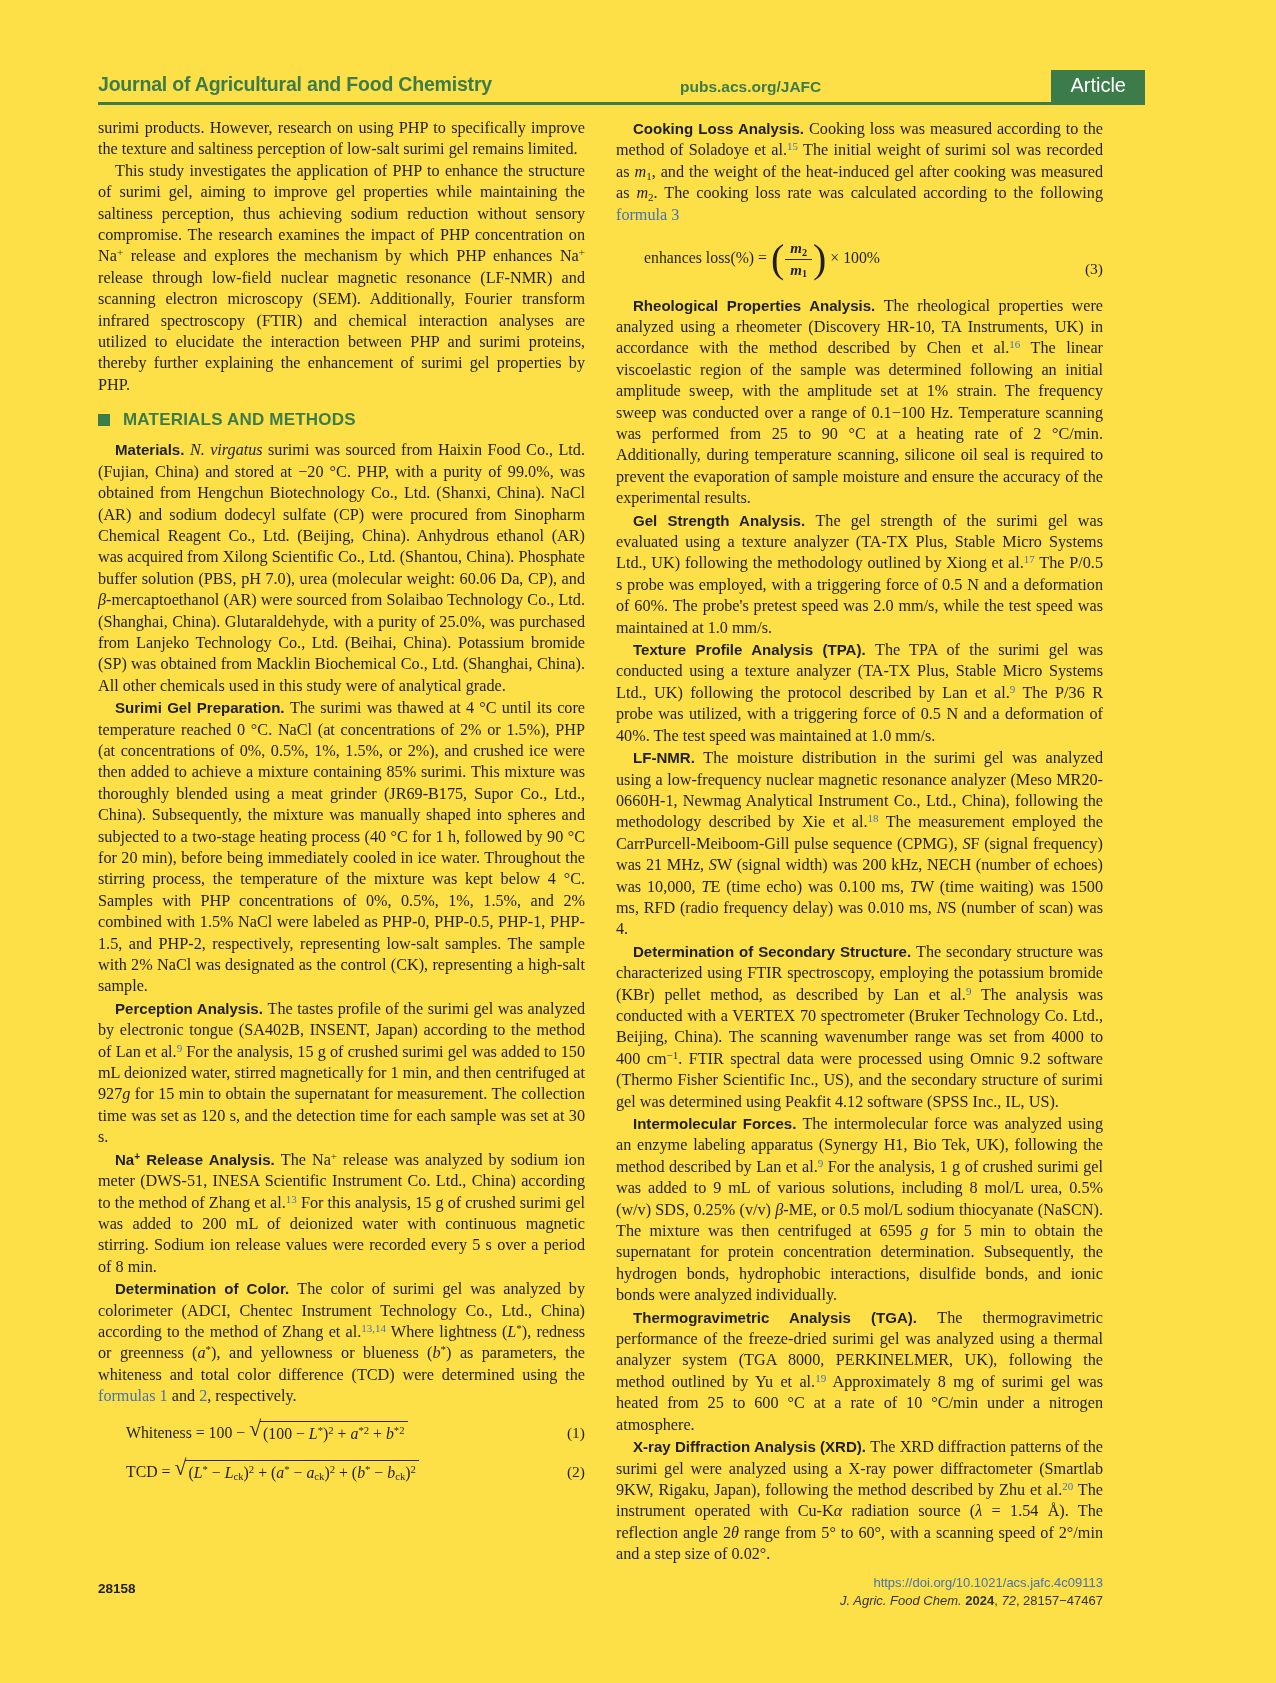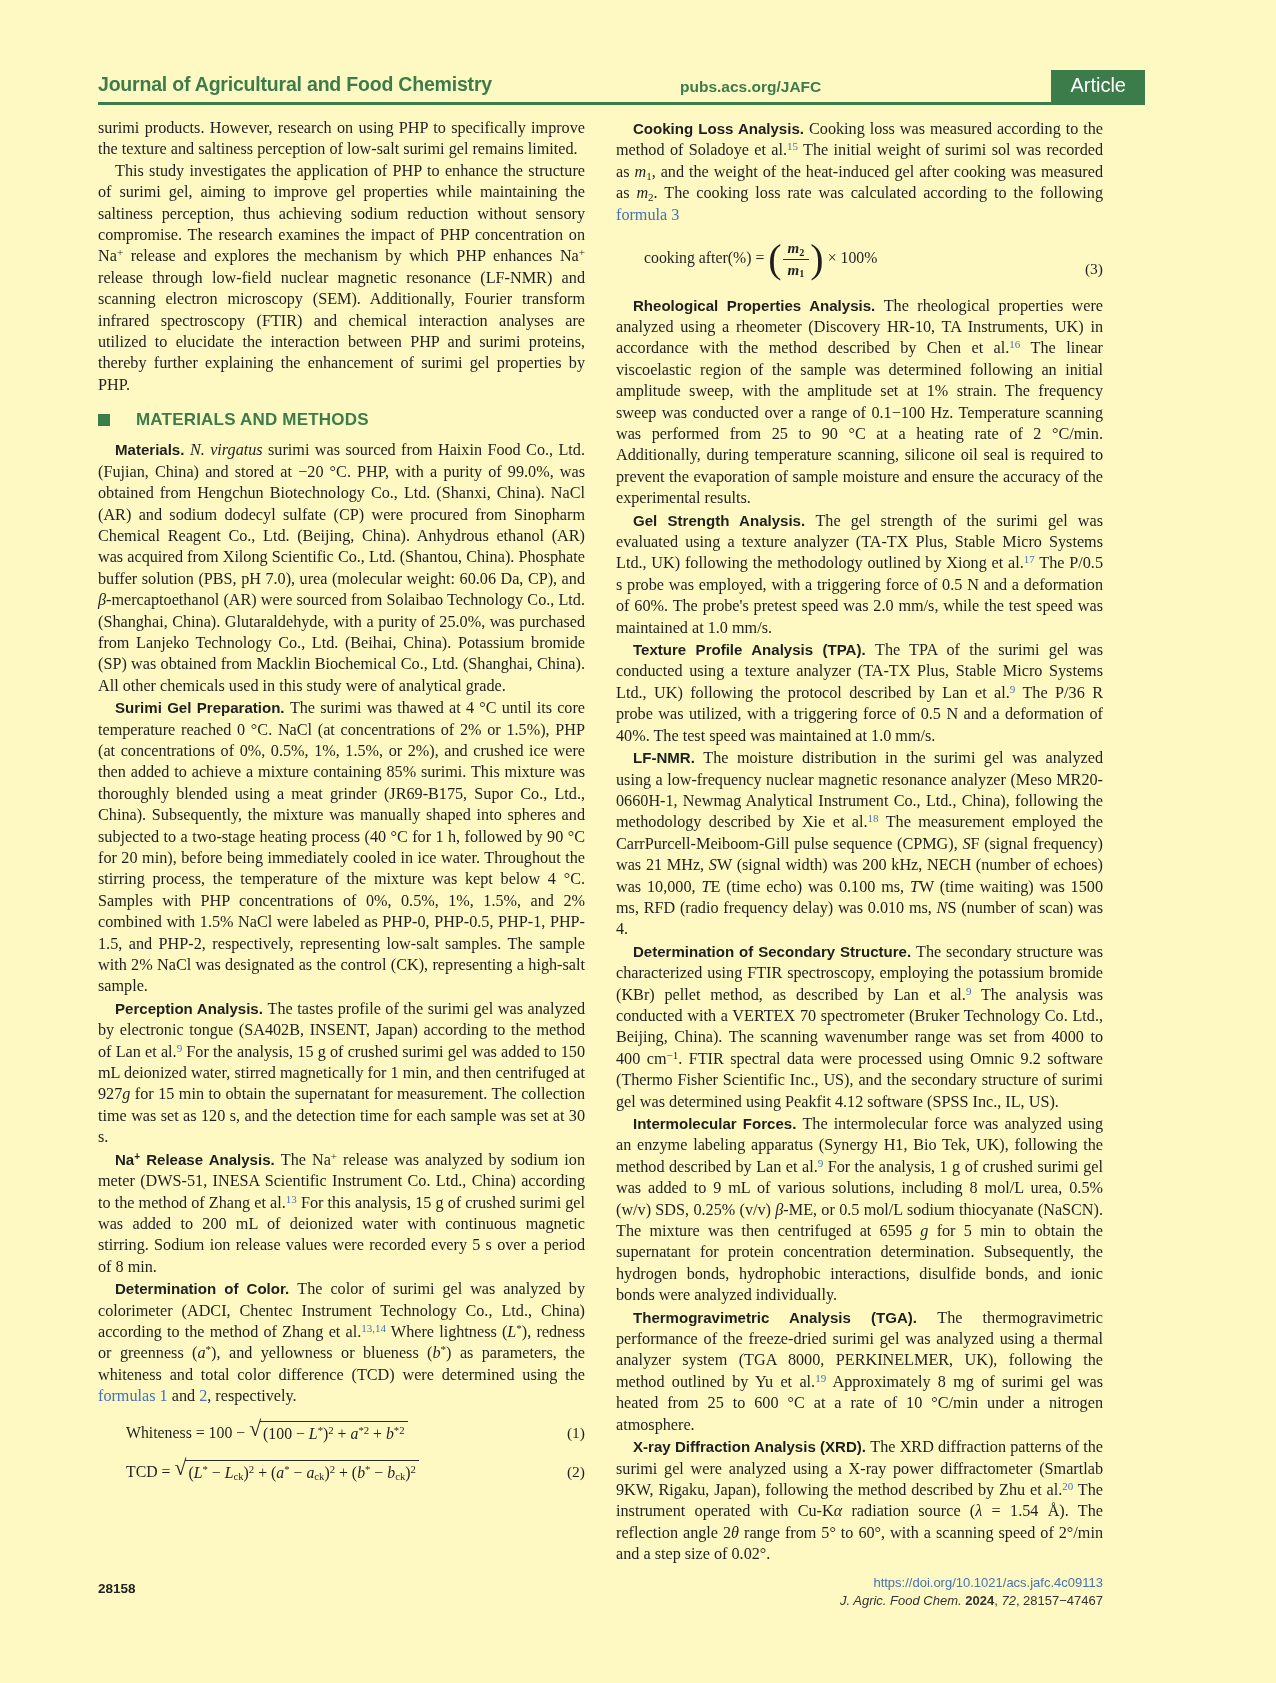"Journal of Agricultural and Food" .page { background: #fef9c3 -> #fde047 }
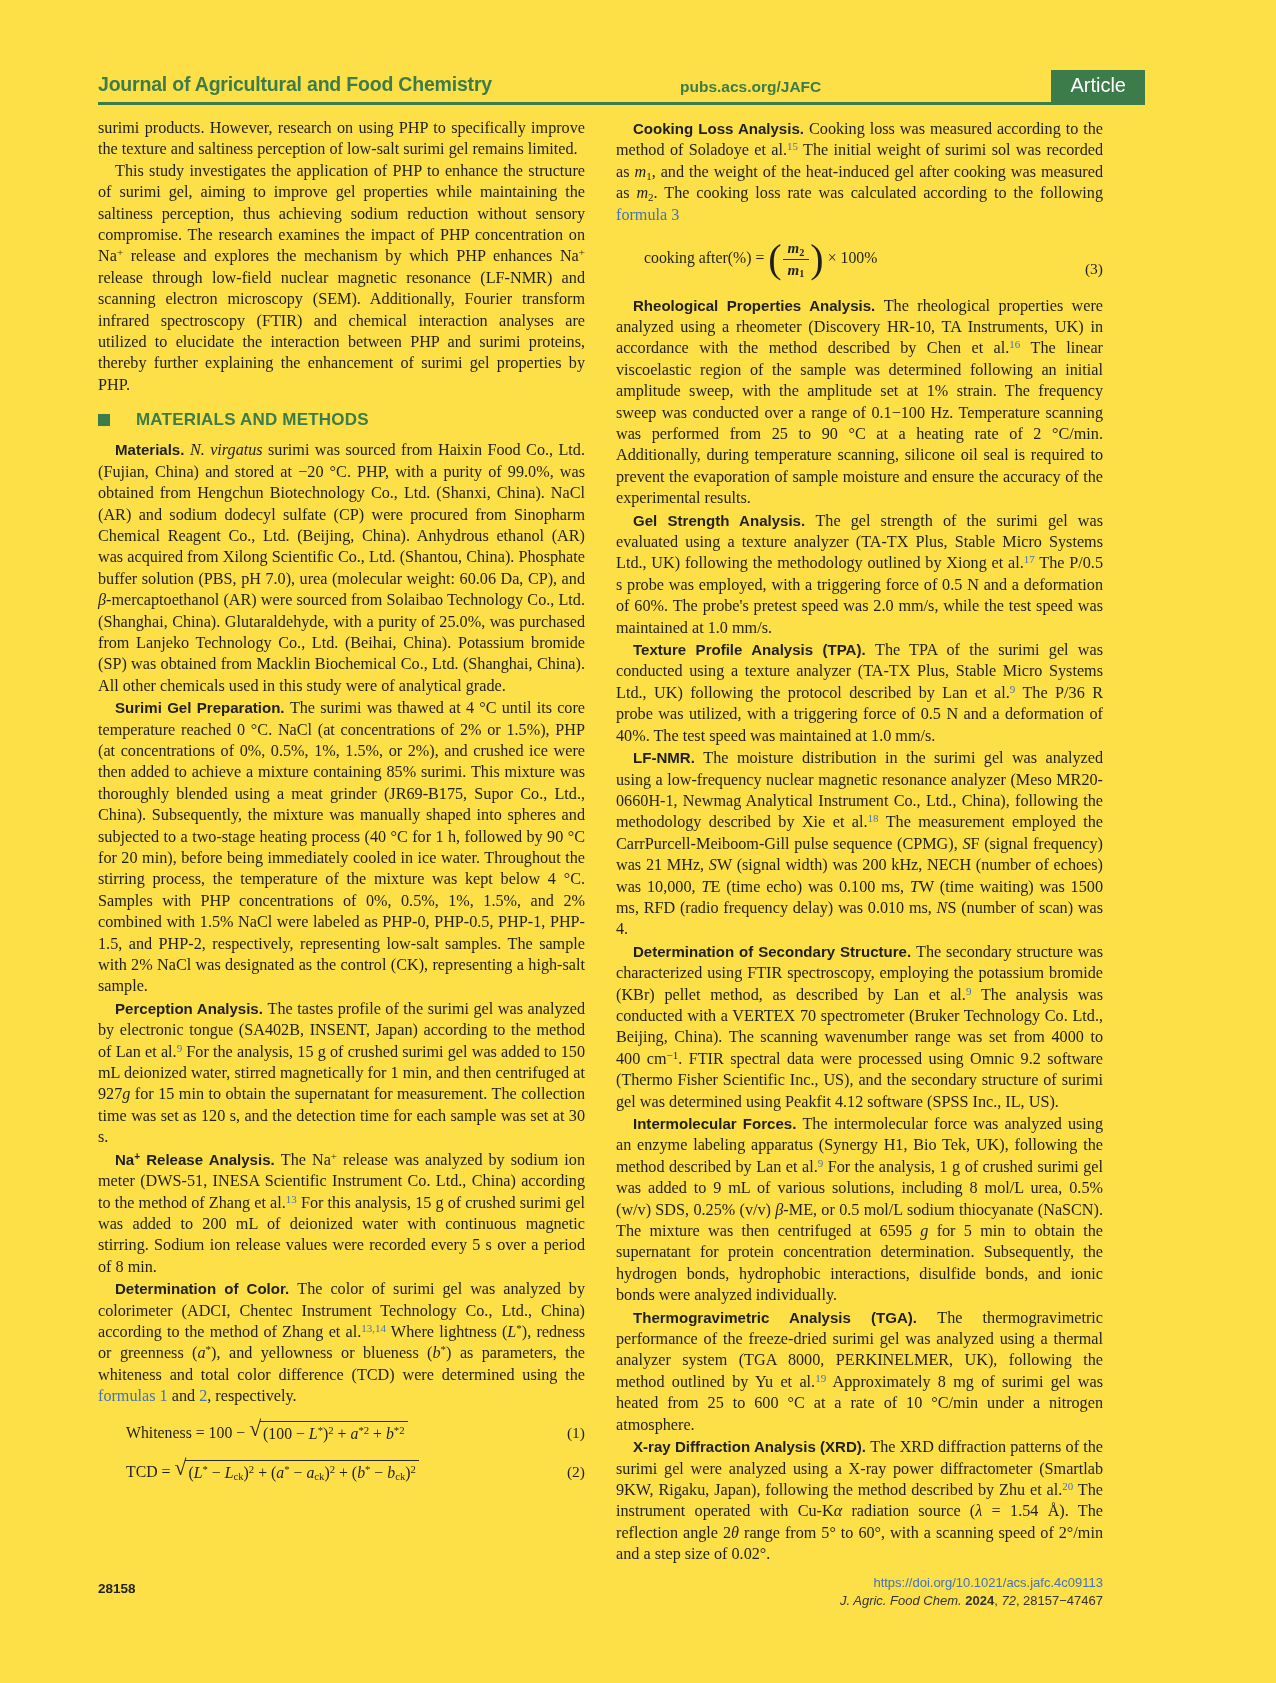"cooking after(%) =" span { text: cooking after -> enhances loss }
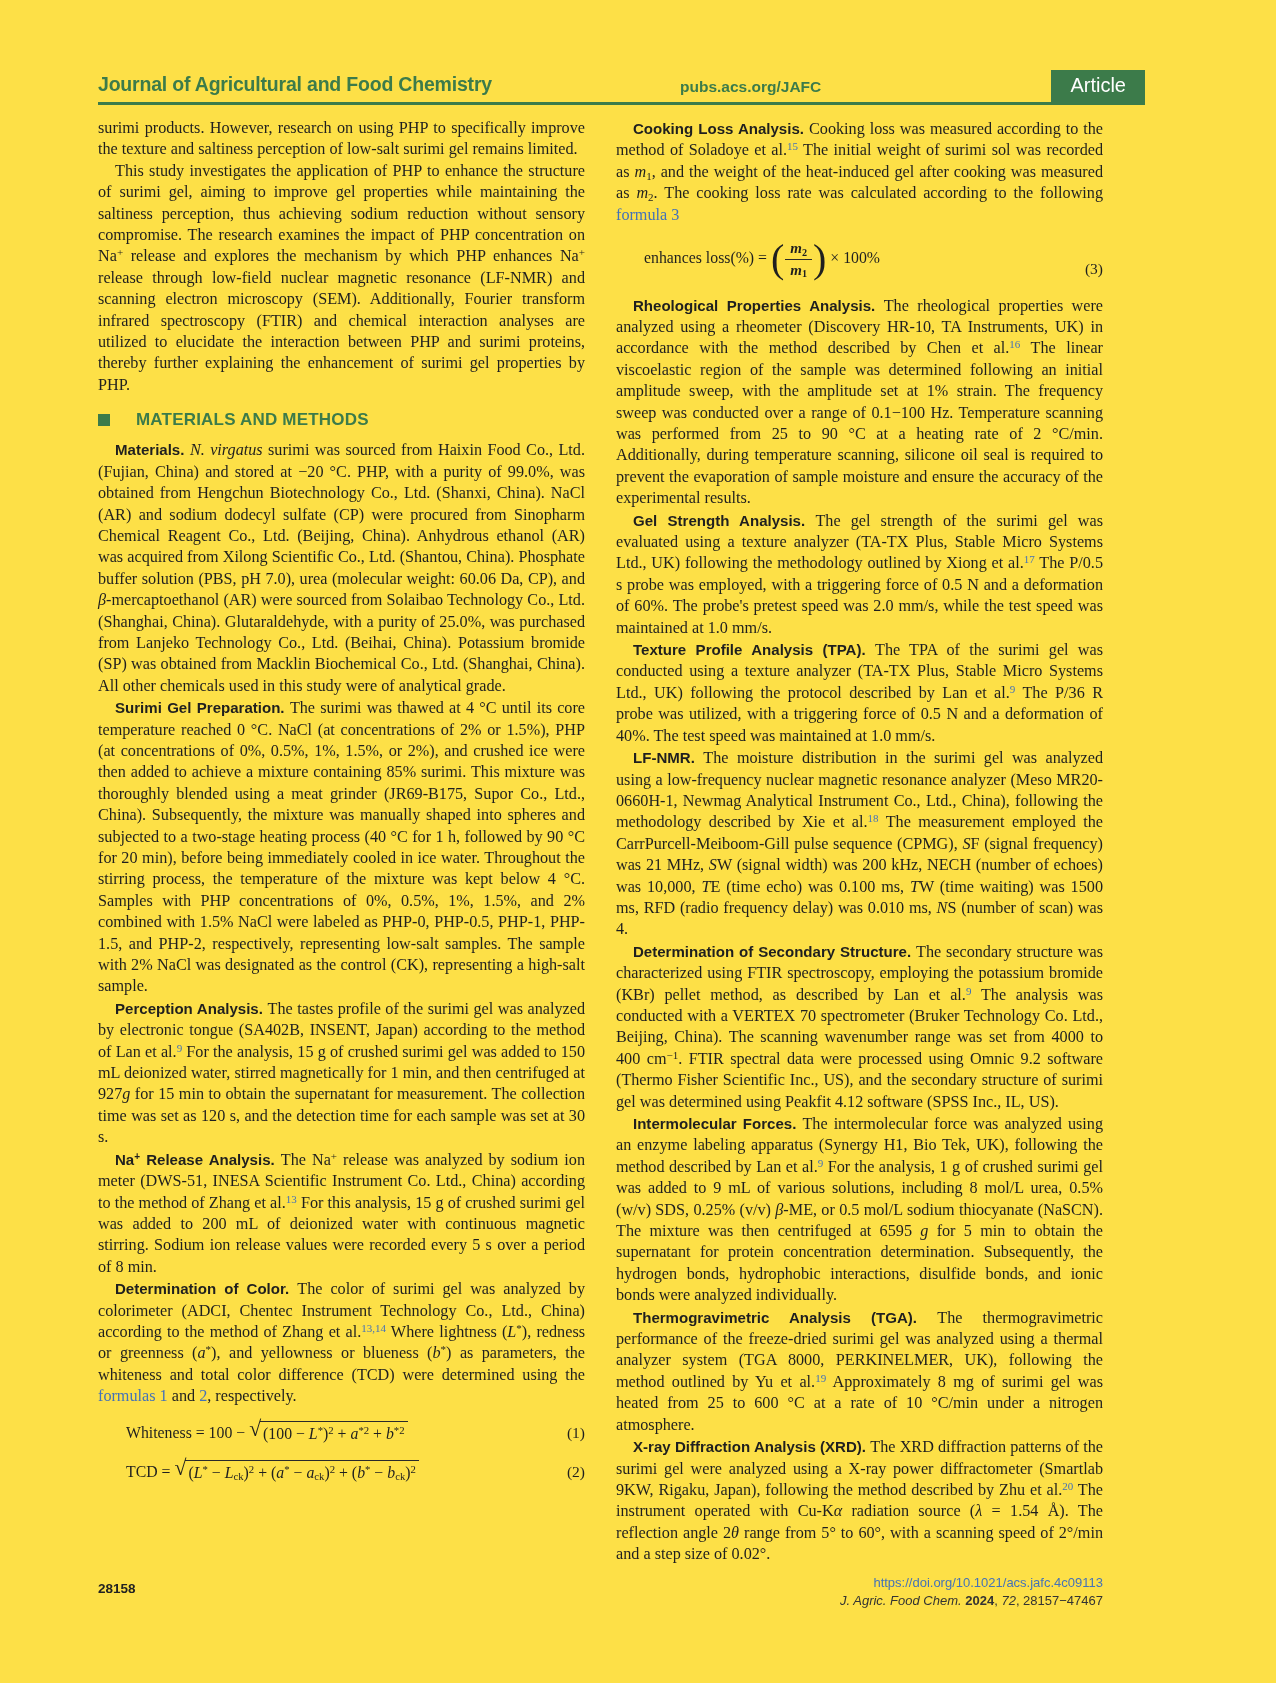"MATERIALS AND METHODS" .section-heading { gap: 26px -> 13px }
